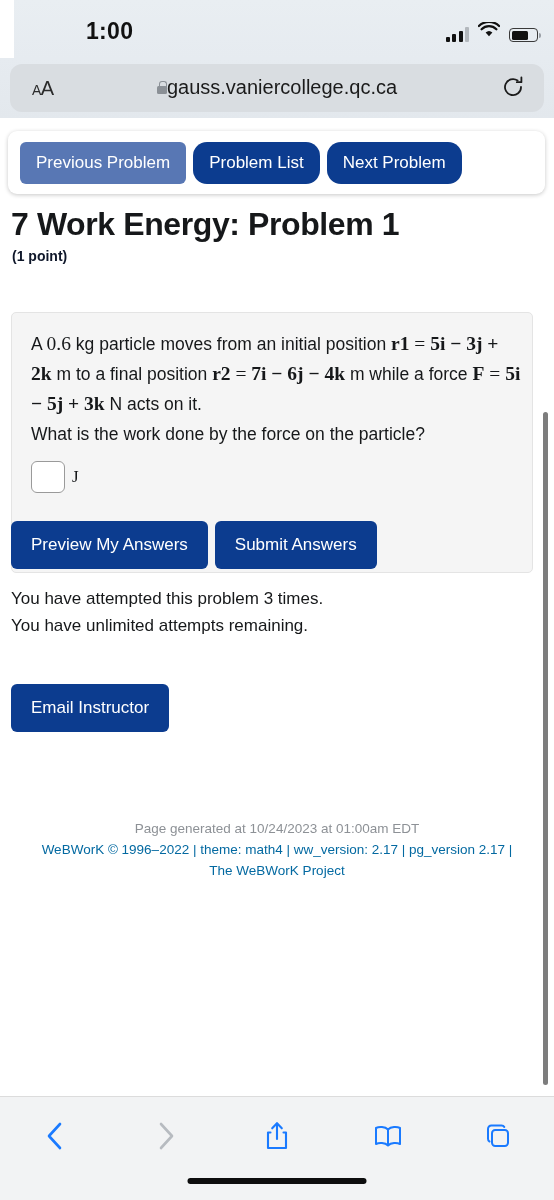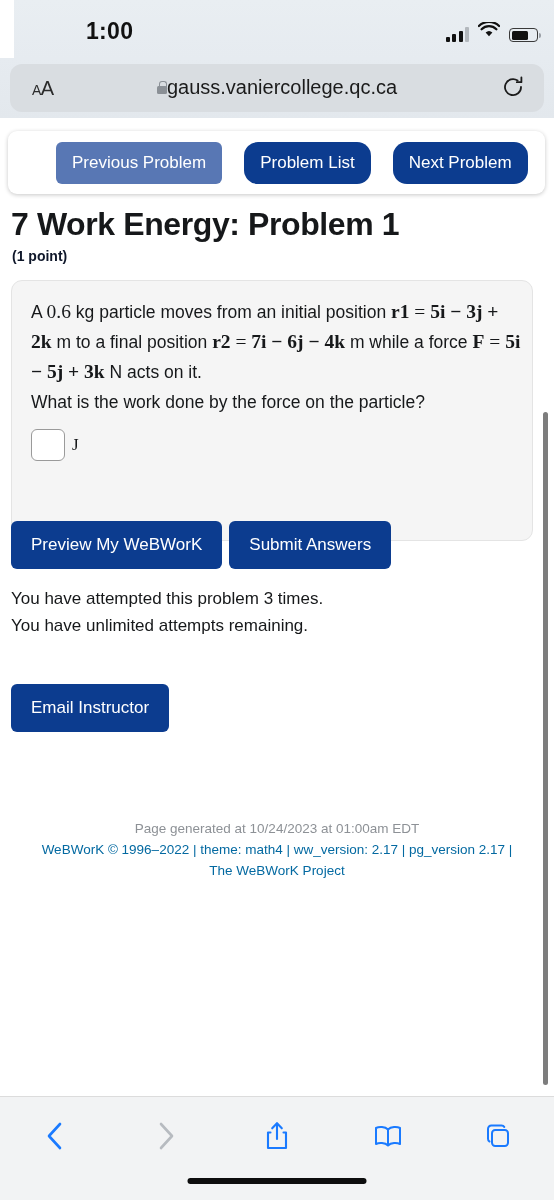"Previous Problem" .navcard .btns { gap: 22px -> 7px; margin-left: 36px -> none }
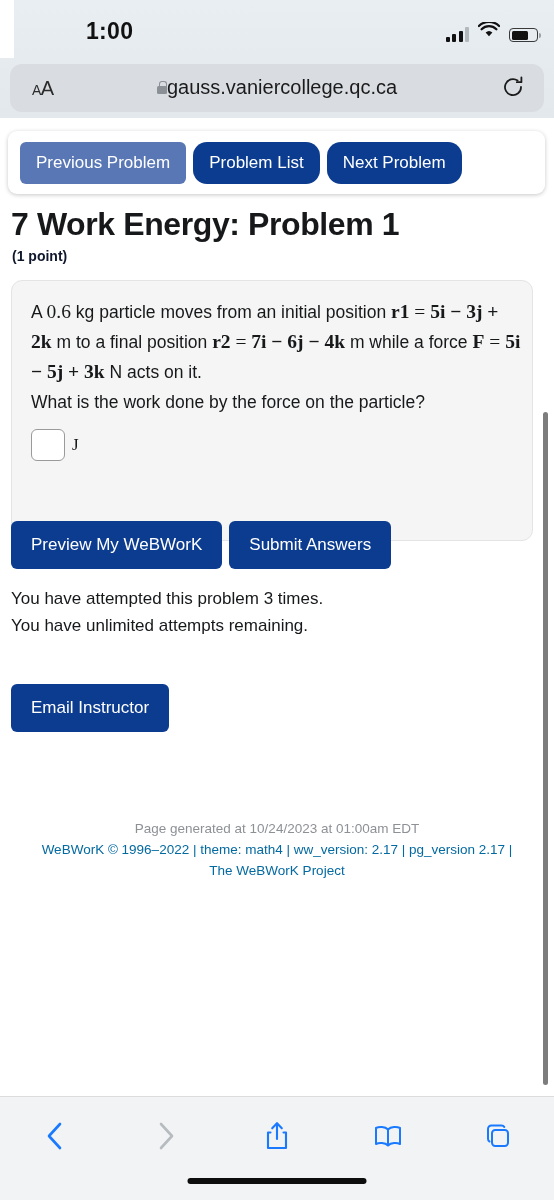"A 0.6 kg particle moves" .problem-panel { border-radius: 11px -> 5px; top: 162px -> 194px }
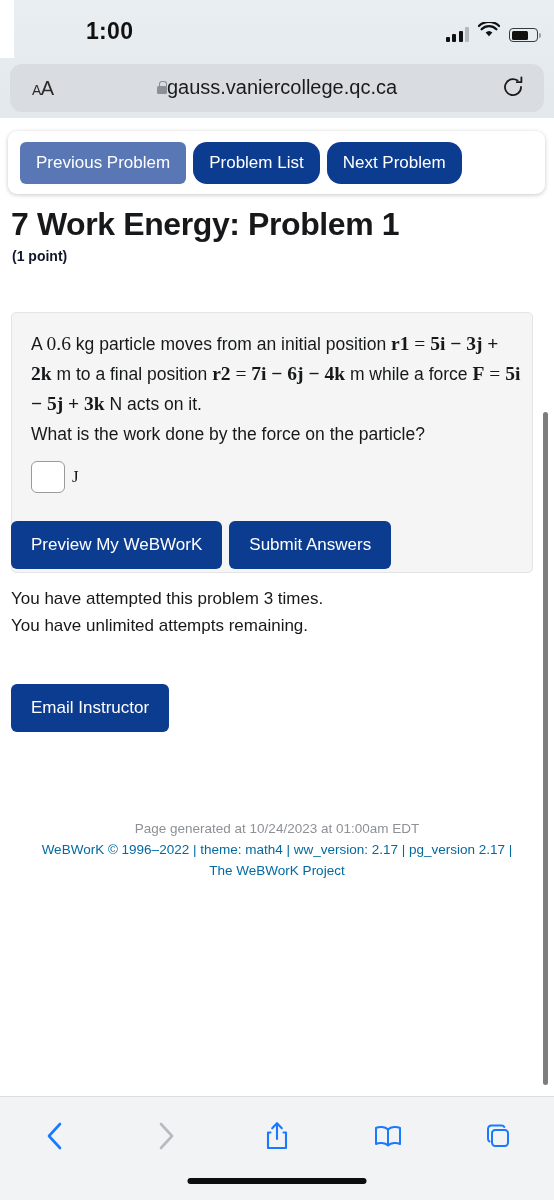"Preview My WeBWorK" button.act-btn { text: WeBWorK -> Answers }
